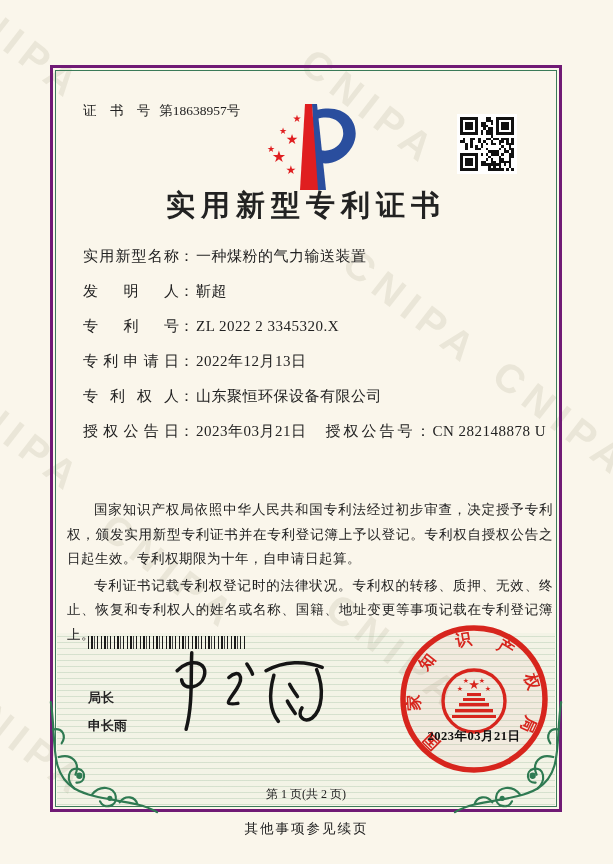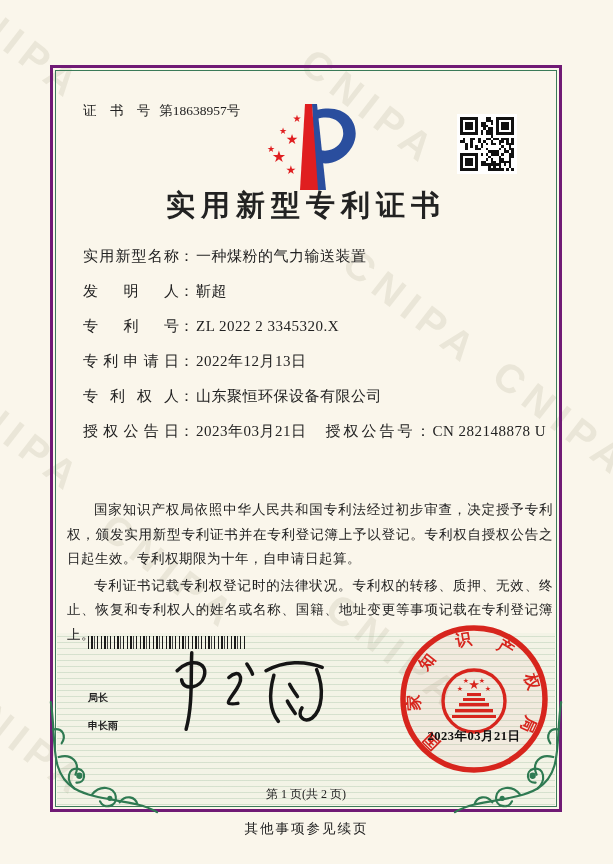"局长" .signer { font-size: 10px -> 13px }
